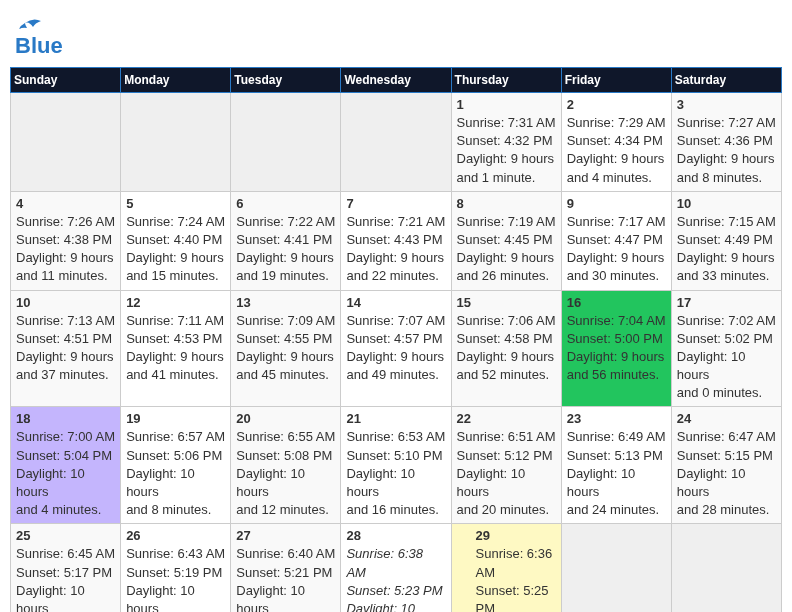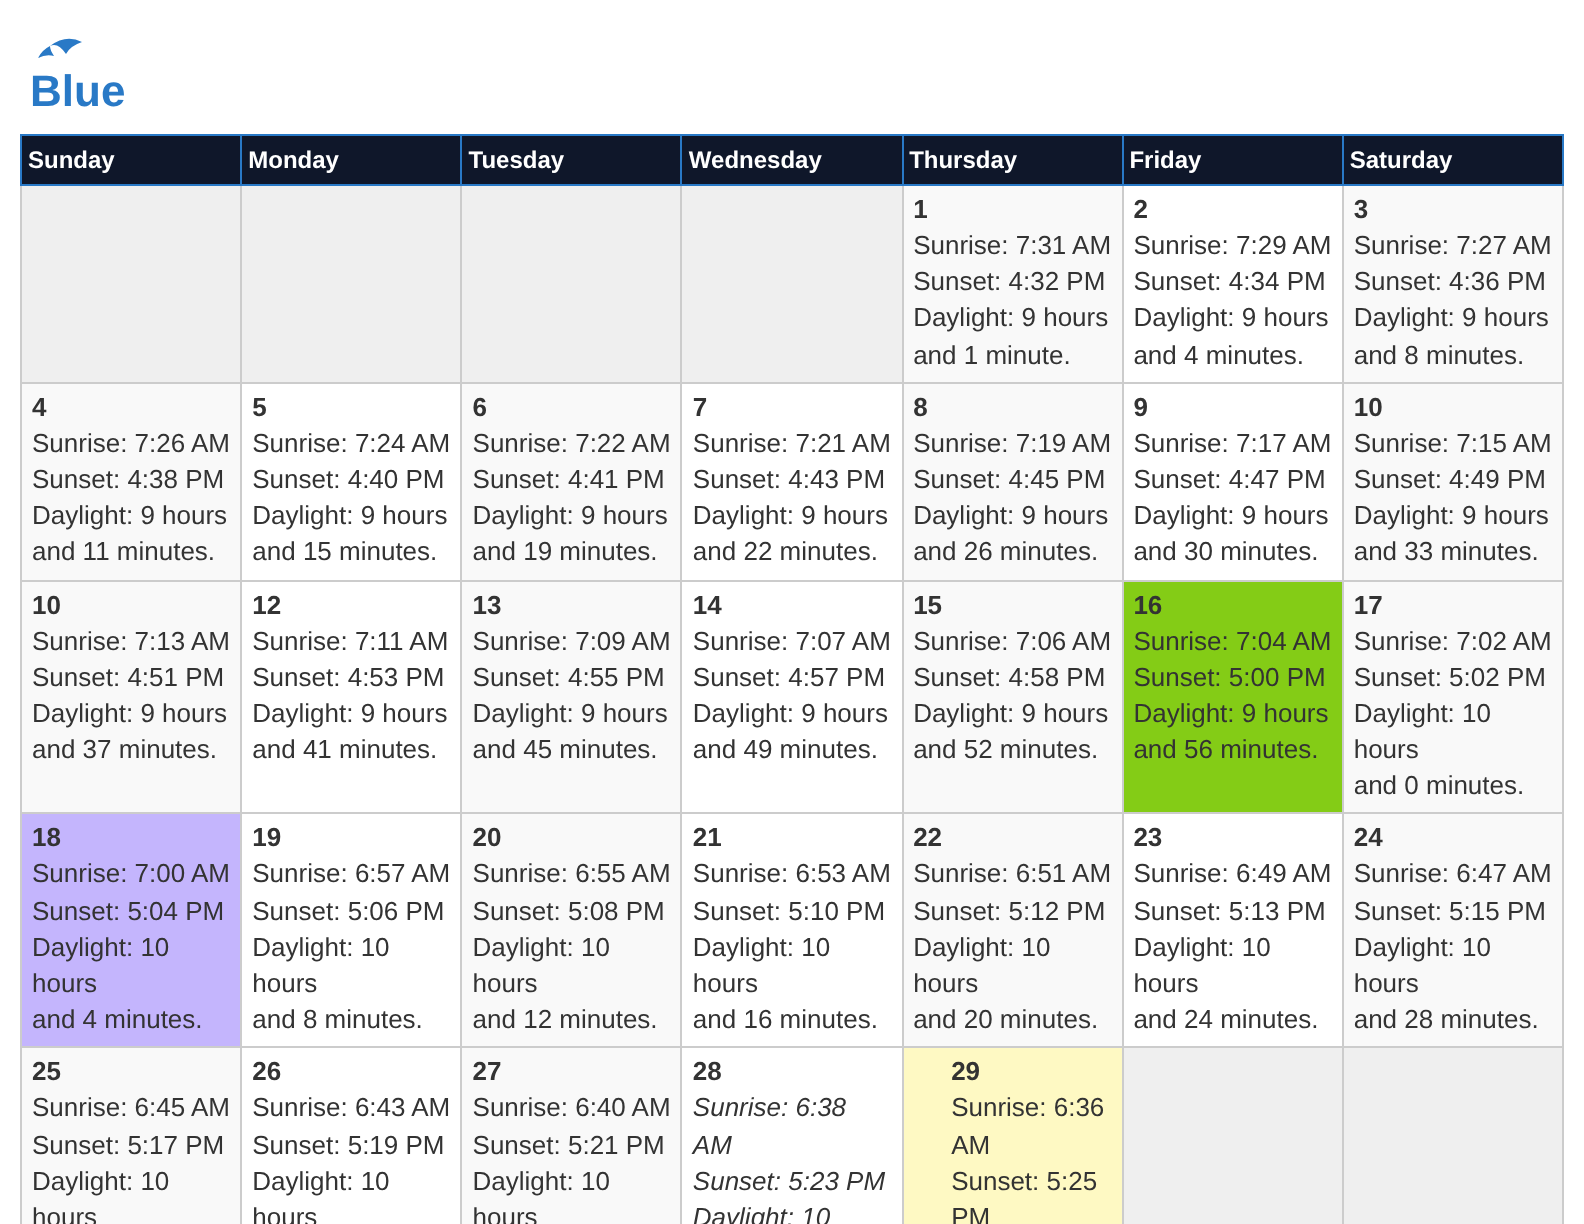"16" td { background: #84cc16 -> #22c55e }
